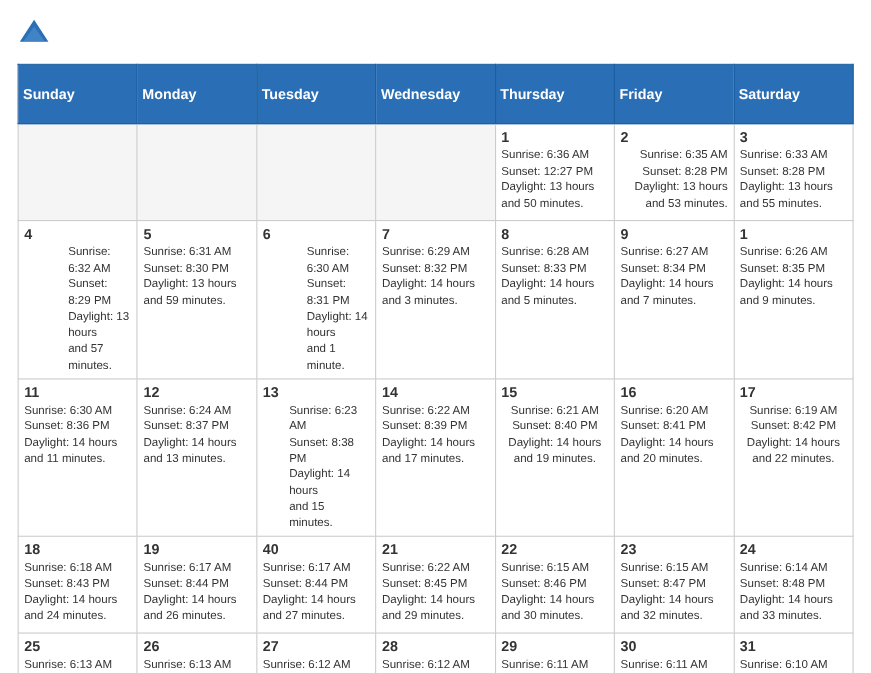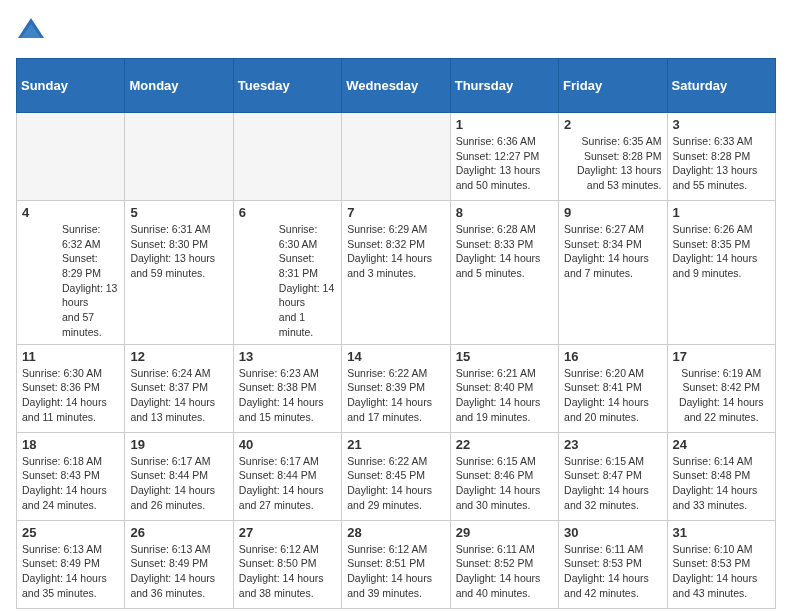"Sunrise: 6:23 AM" div.day-info { margin-left: none -> 24px }
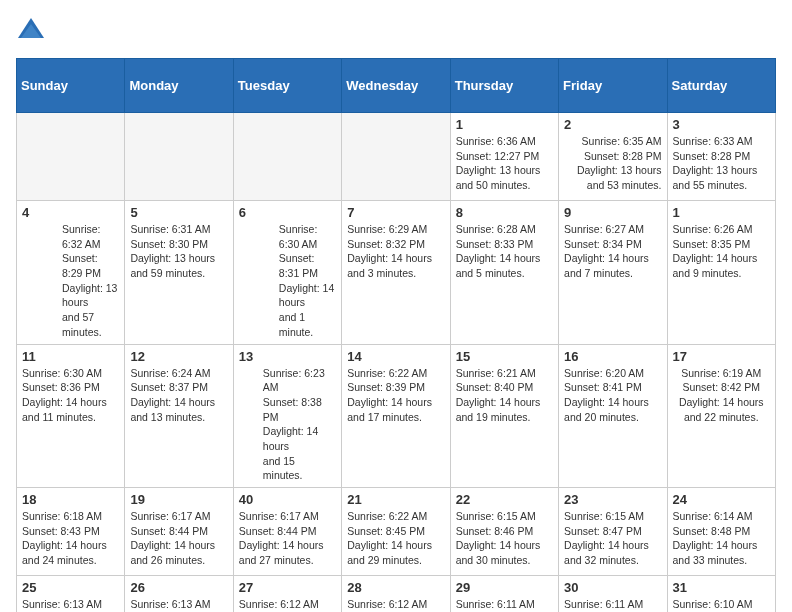"Sunrise: 6:21 AM" div.day-info { text-align: none -> center }
